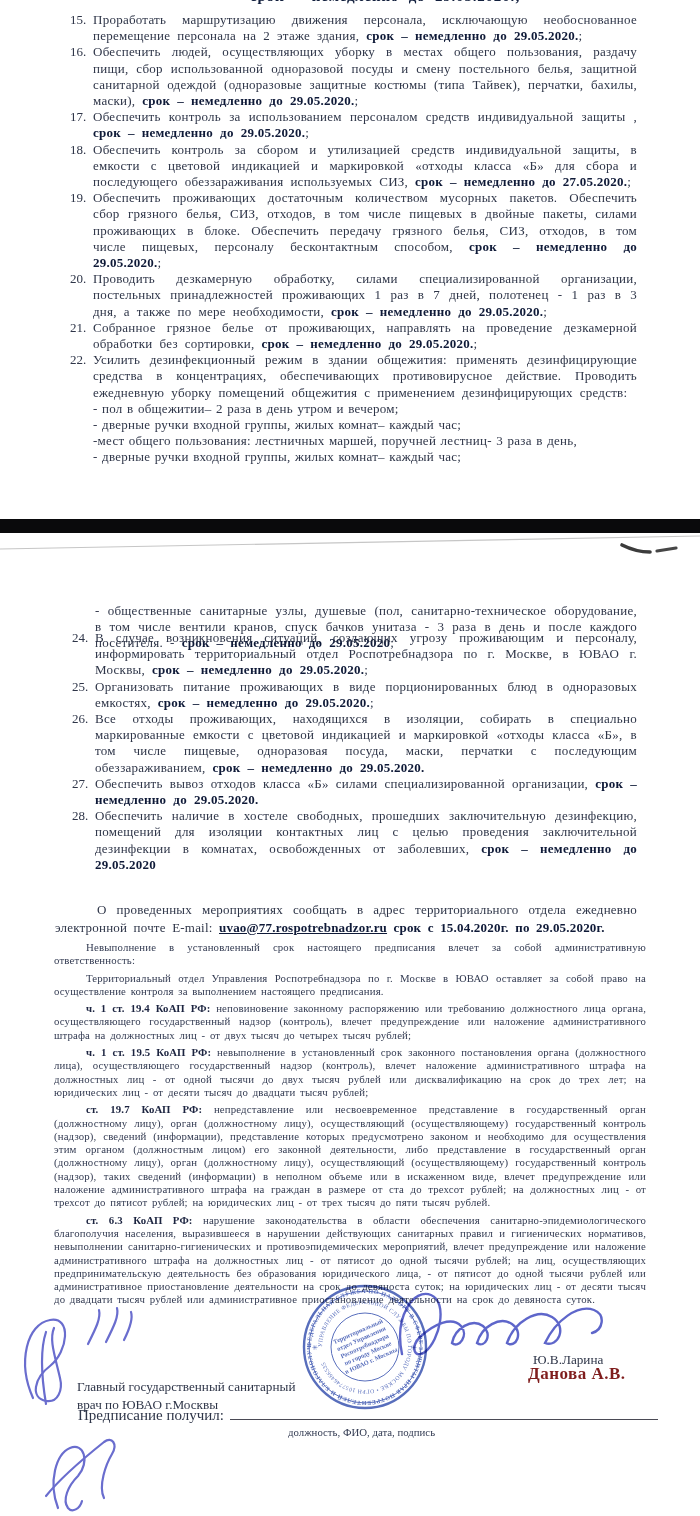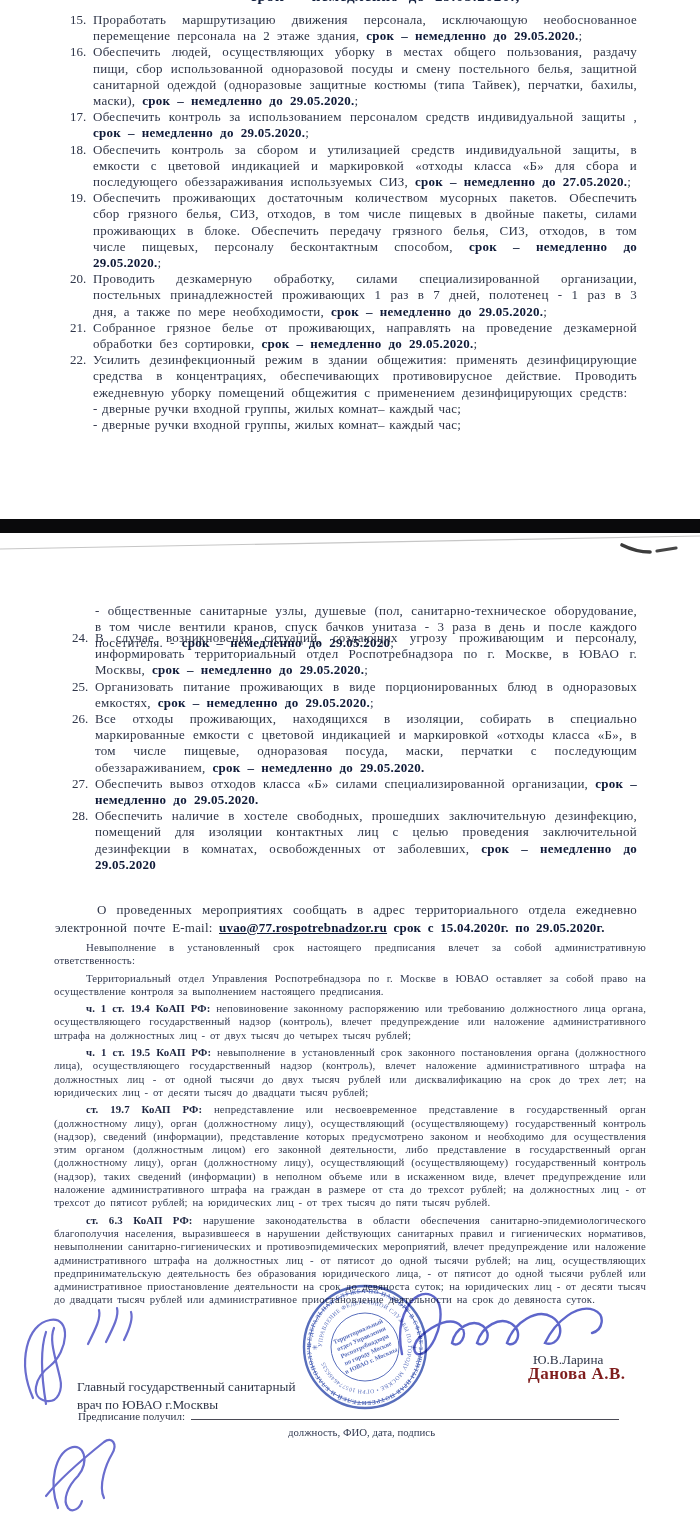"- пол в общежитии– 2" div.sub { html: none -> <div>- пол в общежитии– 2 раза в день утром и вечером;</div> }
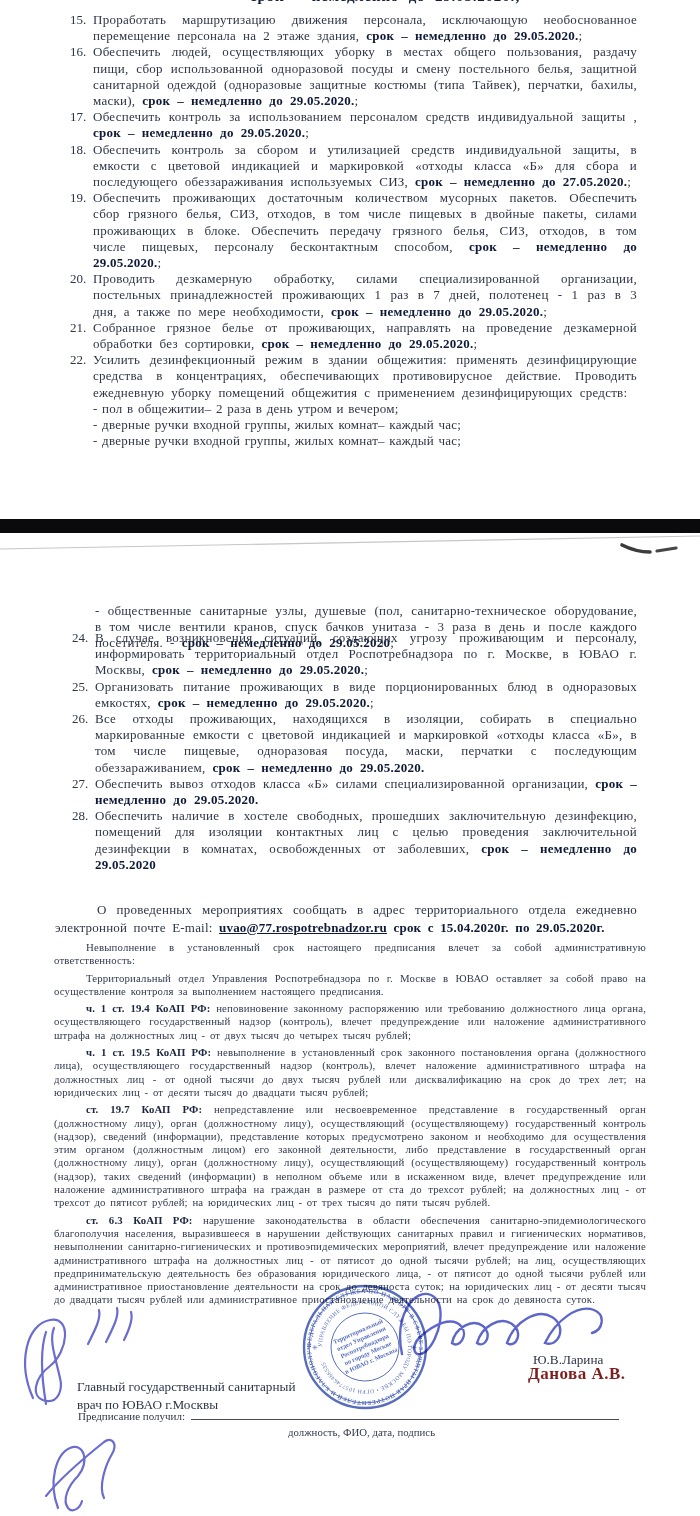"-мест общего пользования: лестничных" div.sub { html: none -> <div>-мест общего пользования: лестничных маршей, поручней лестниц- 3 раза в день,</div> }
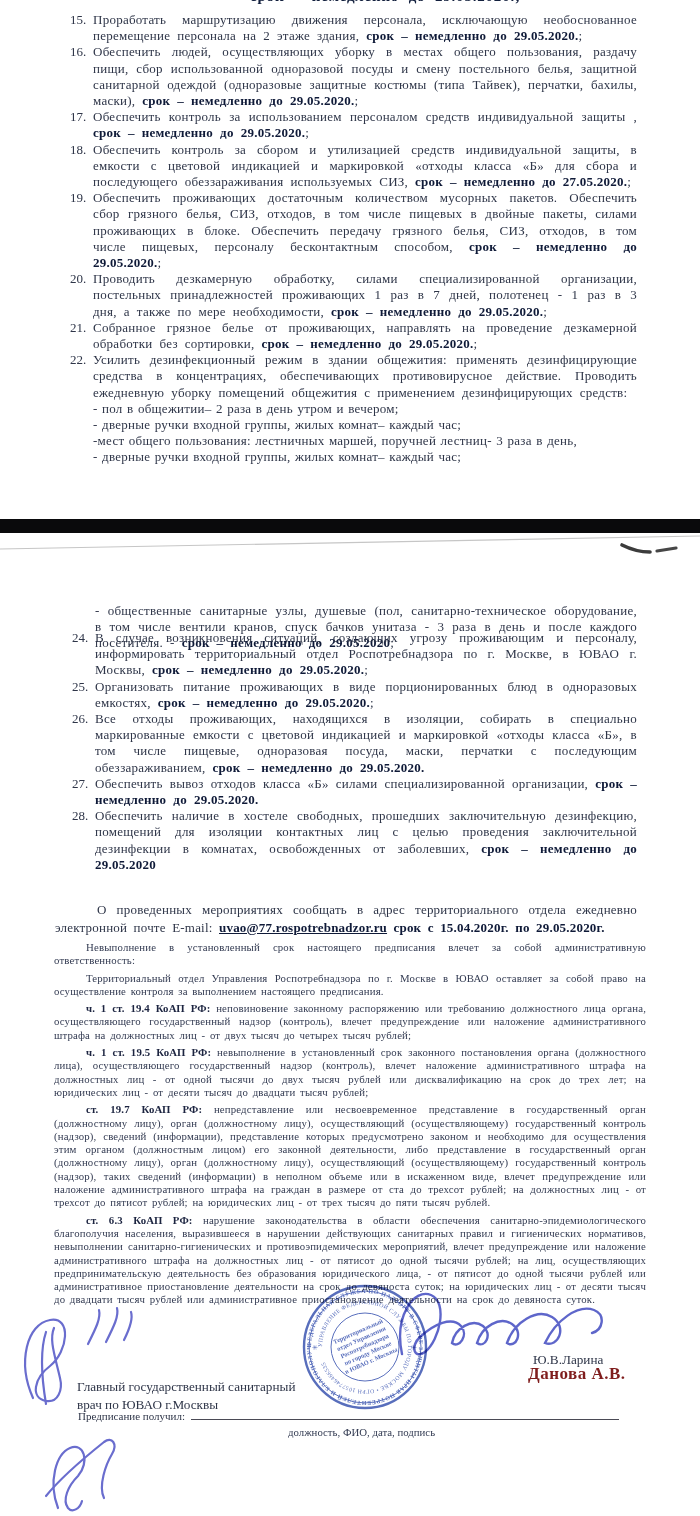"Предписание получил:" #received { font-size: 11px -> 15px }
